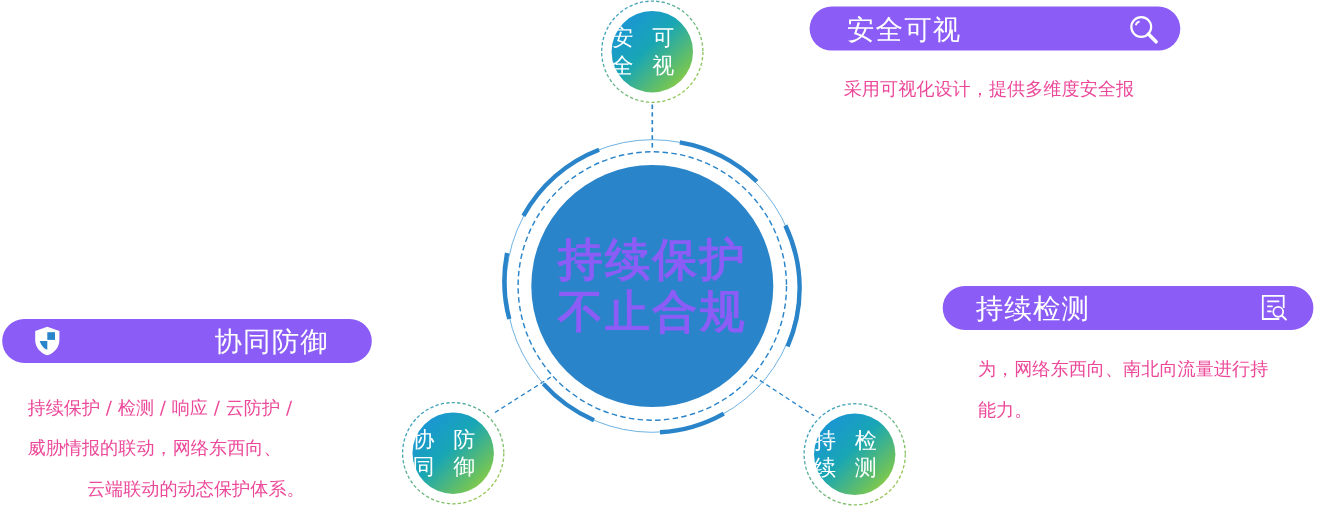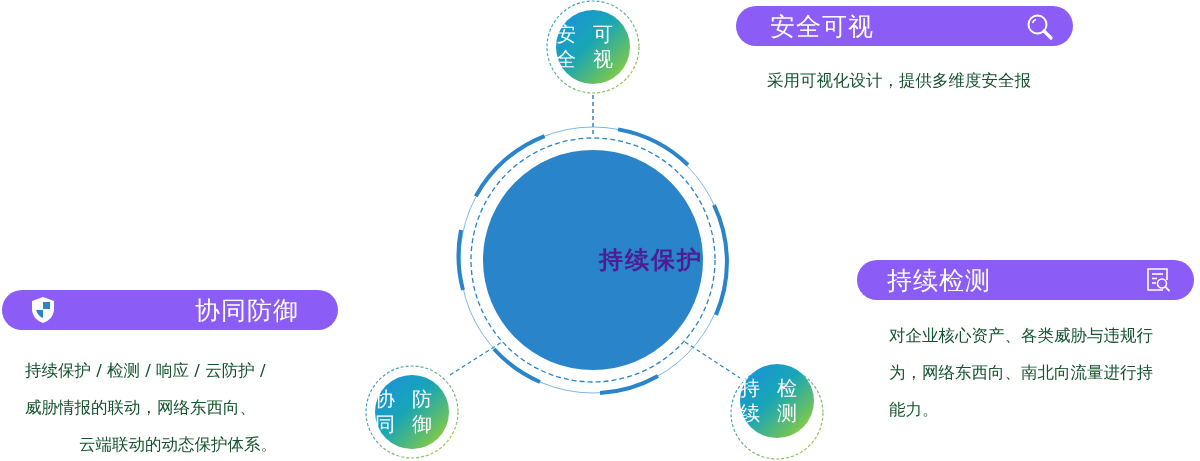"采用可视化设计，提供多维度安全报" .desc { color: #14532d -> #ec4899 }
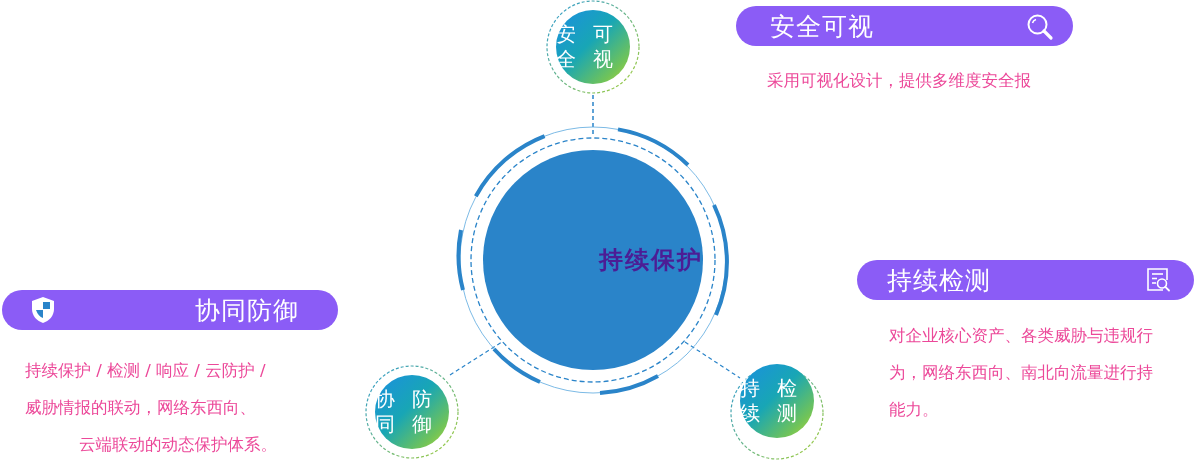"持续保护" .center-label { align-items: flex-end -> center; color: #4c1d95 -> #8b5cf6; font-size: 24px -> 41px }
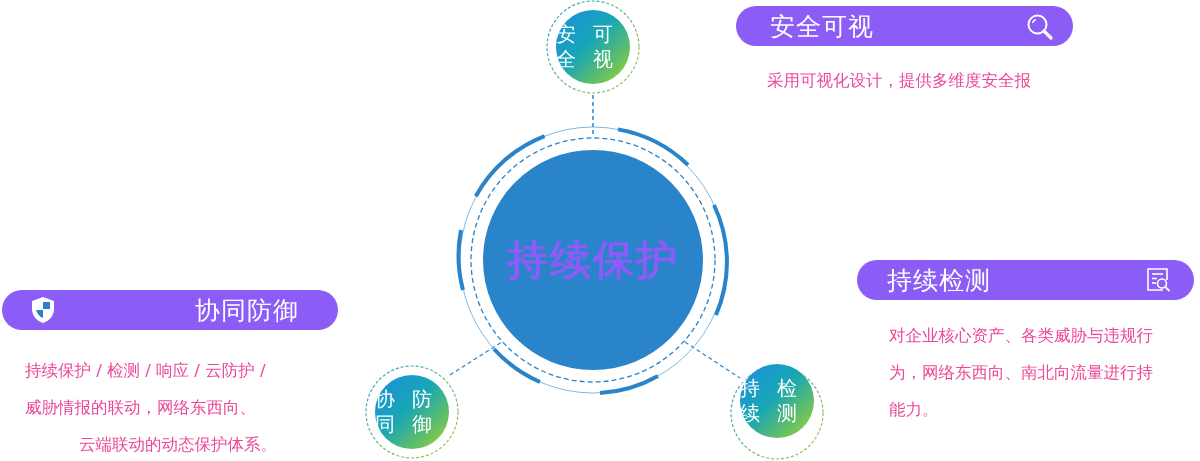"不止合规" div { html: none -> <div>不止合规</div> }
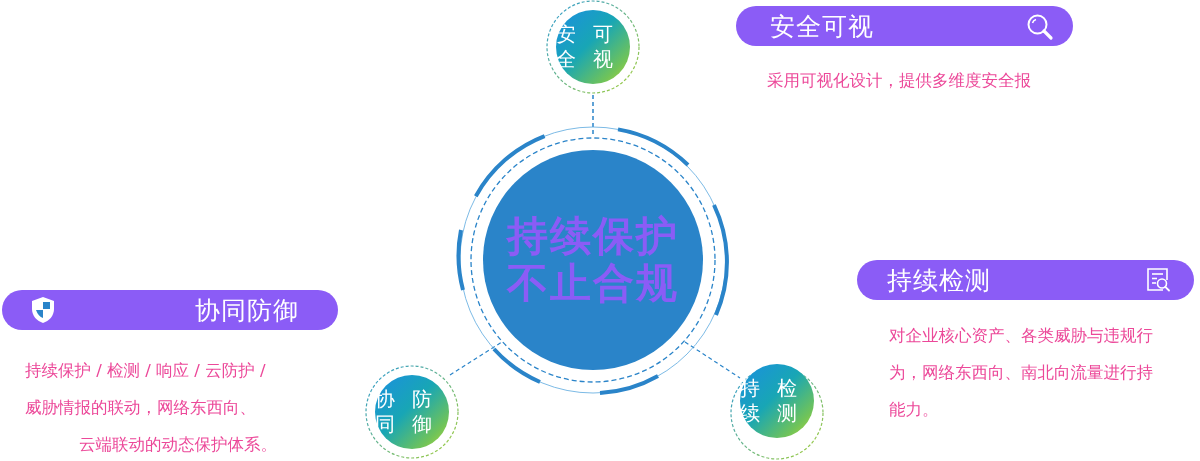"对企业核心资产、各类威胁与违规行" div { html: <div>对企业核心资产、各类威胁与违规行</div> -> none }
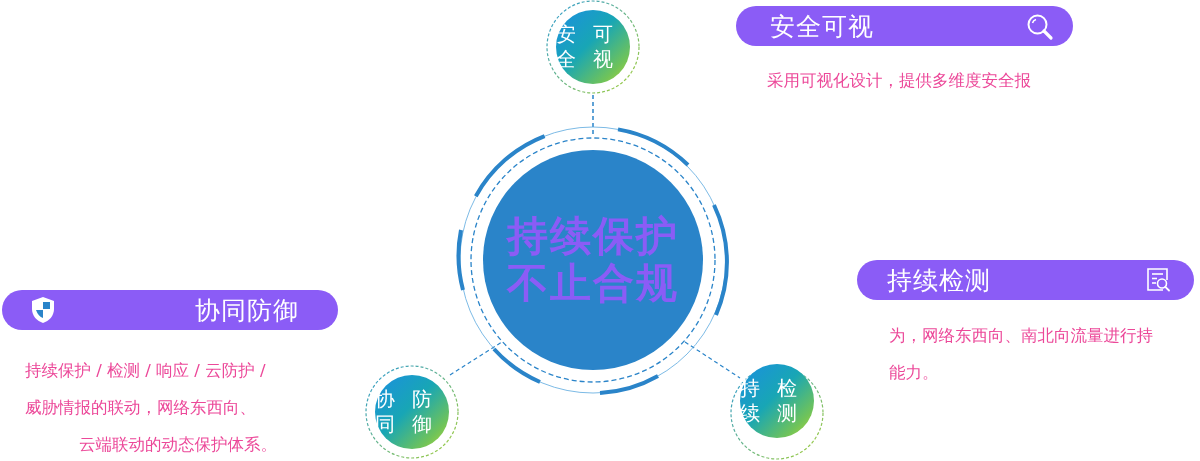"持续" div.node { top: 361px -> 373px }
